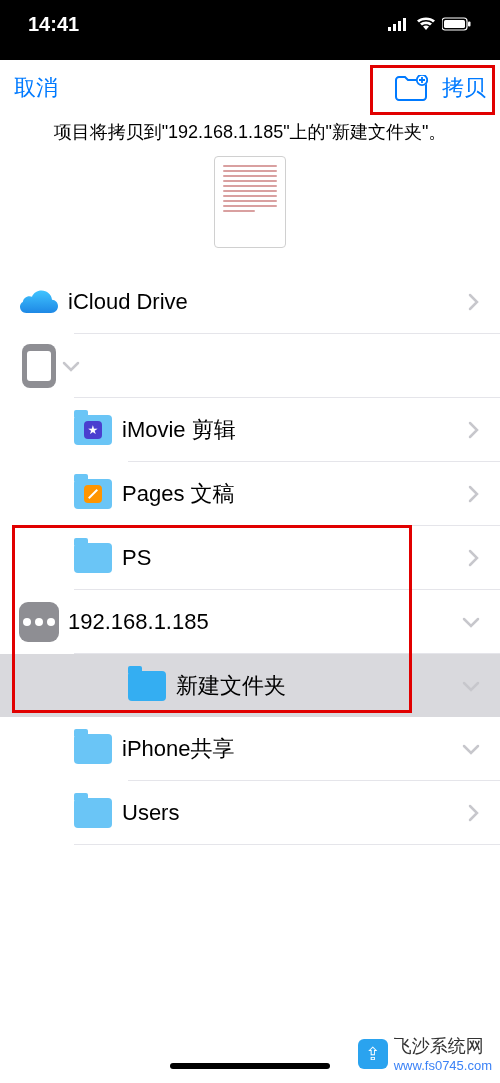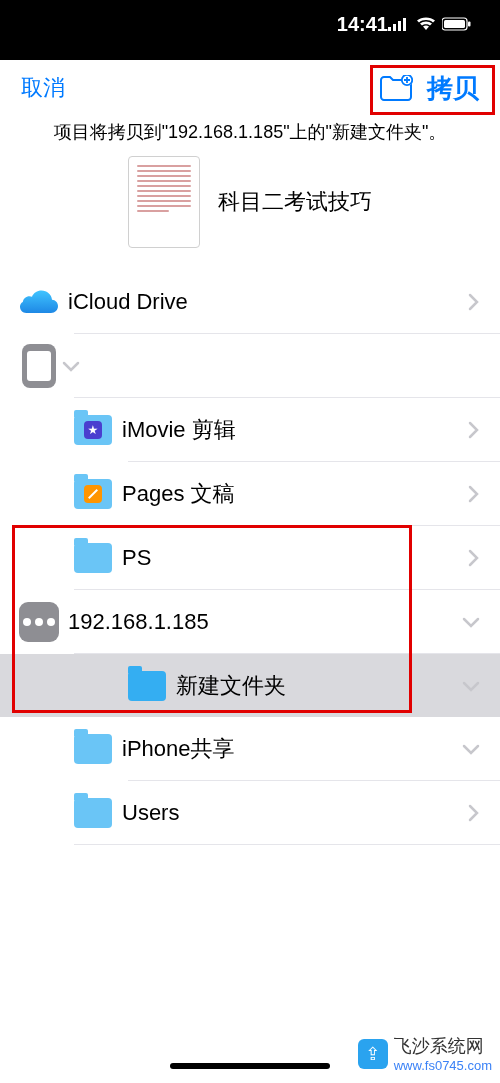"14:41" .status-bar { justify-content: flex-end -> space-between }
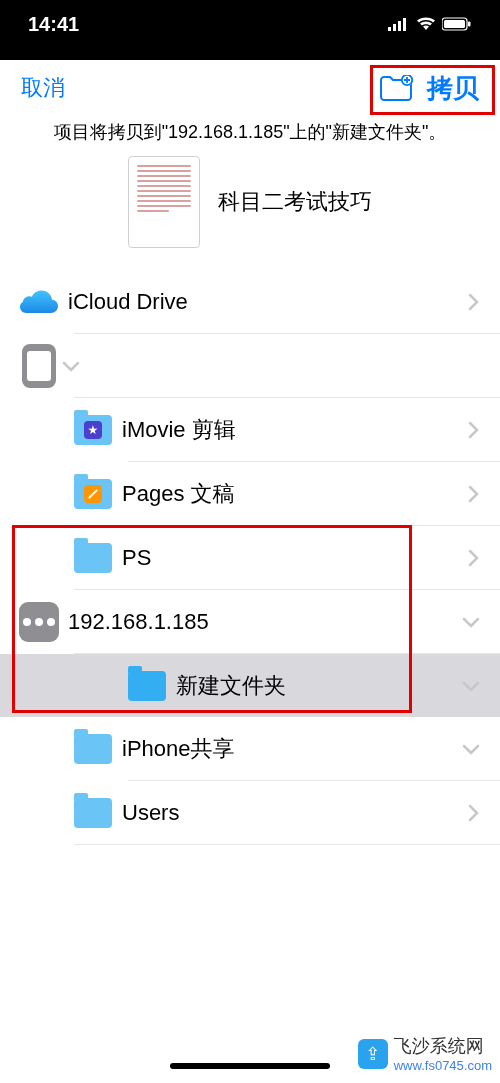"取消" .nav { padding: 0 21px -> 0 14px }
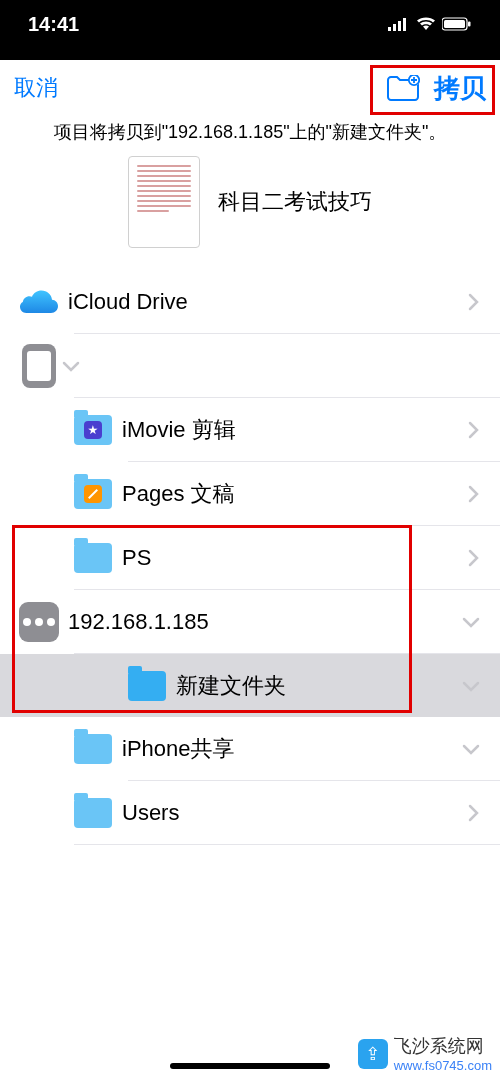"拷贝" .nav .right .copy { font-size: 26px -> 22px; font-weight: 700 -> 400 }
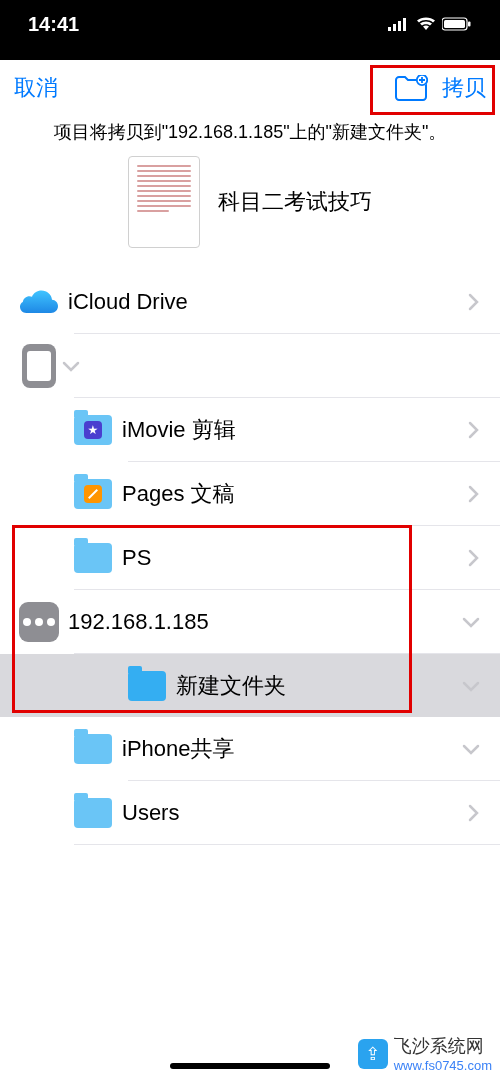"科目二考试技巧" span.doc-title { html: <span>科目二考试技巧</span> -> none }
